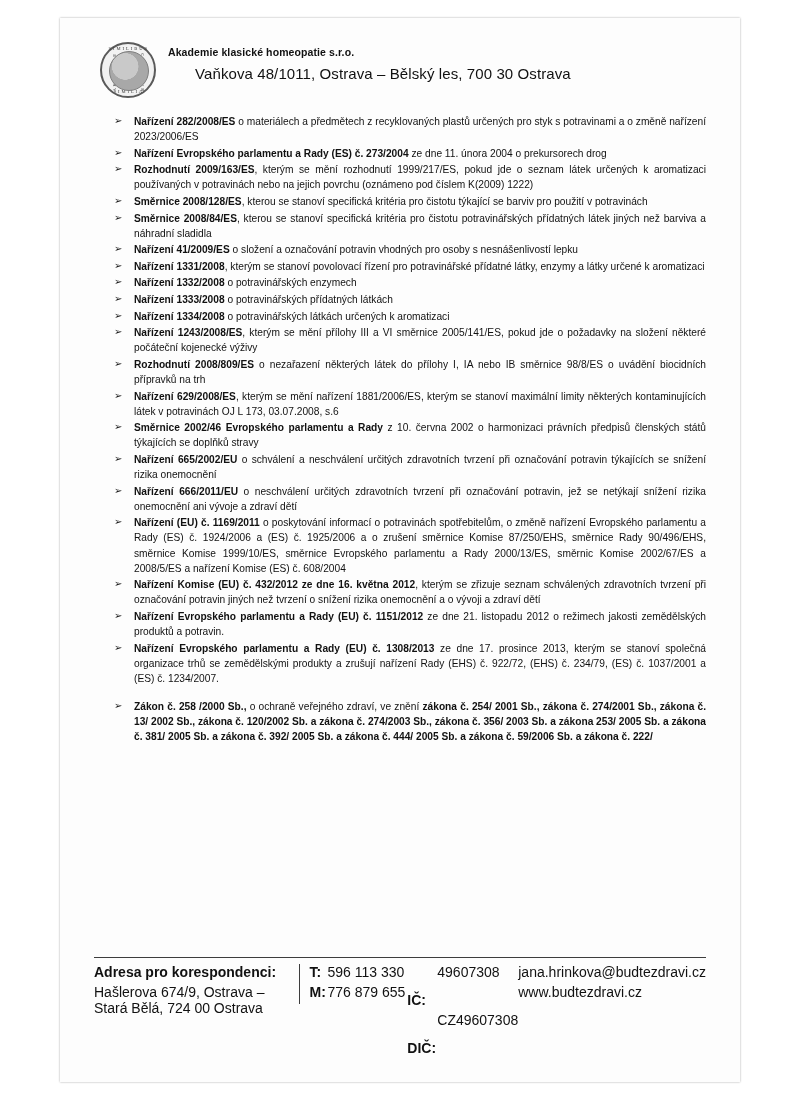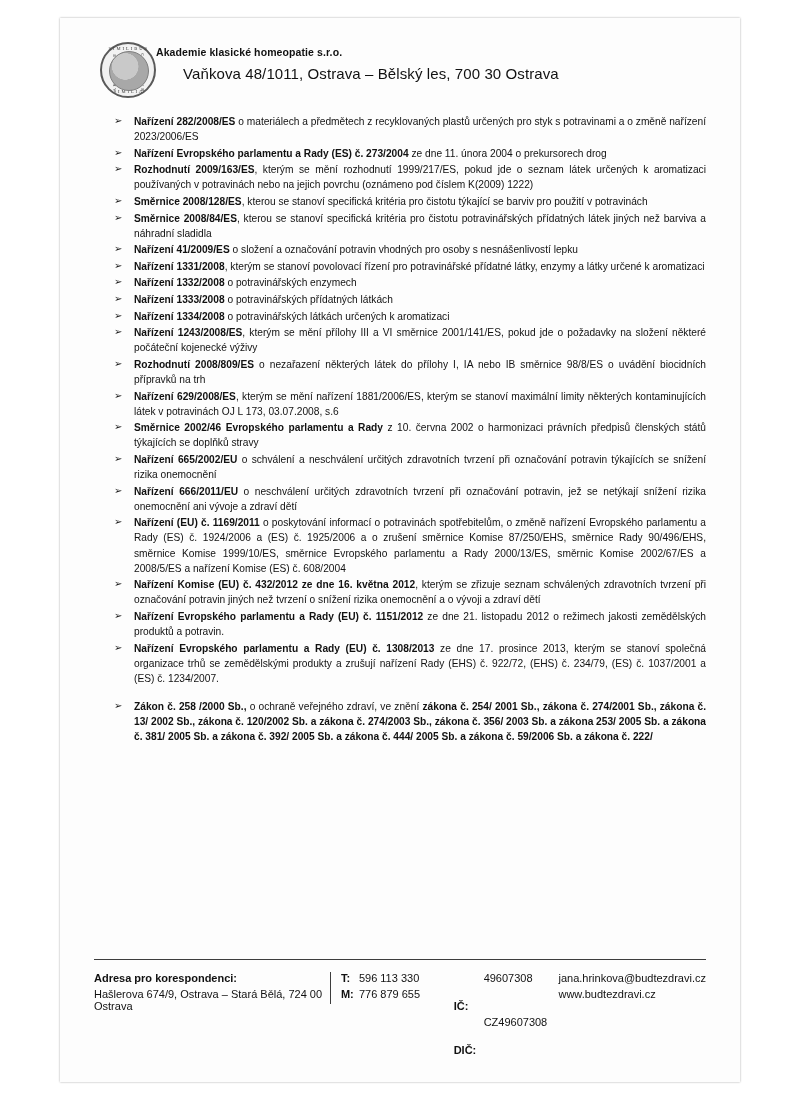"Akademie klasické homeopatie s.r.o." .hdr { gap: none -> 12px }
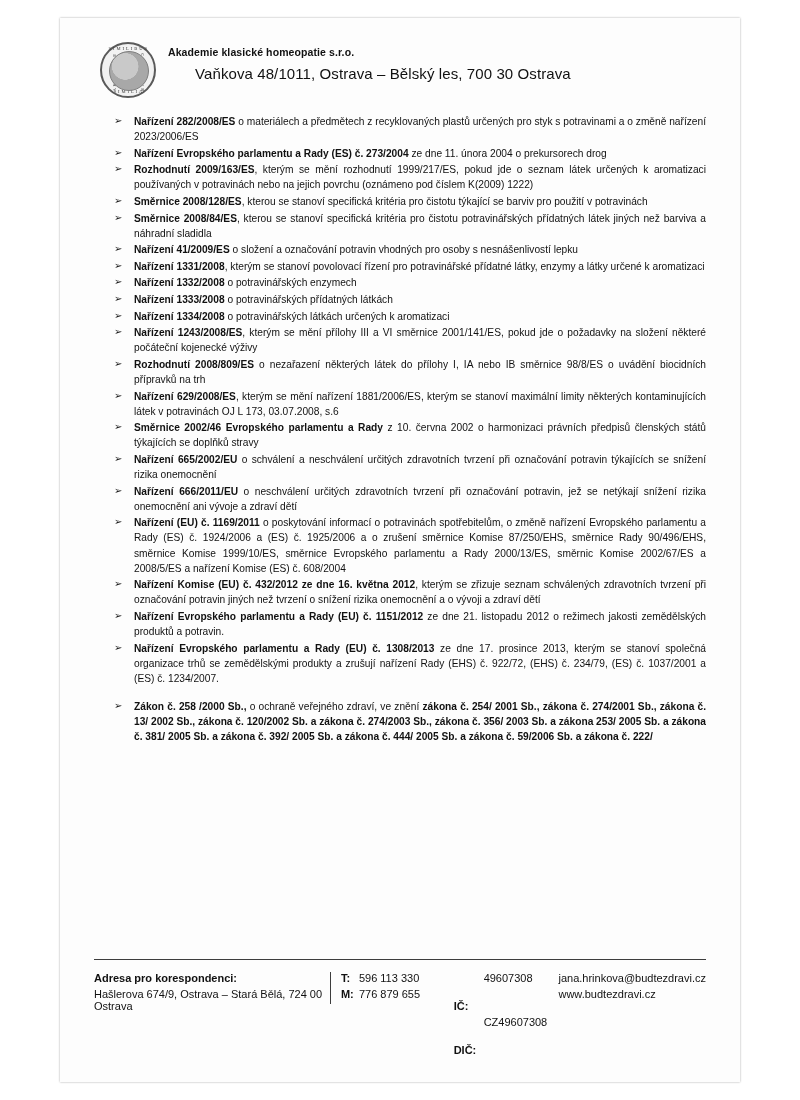", kterým se mění přílohy" span { text: 2001/141/ES -> 2005/141/ES }
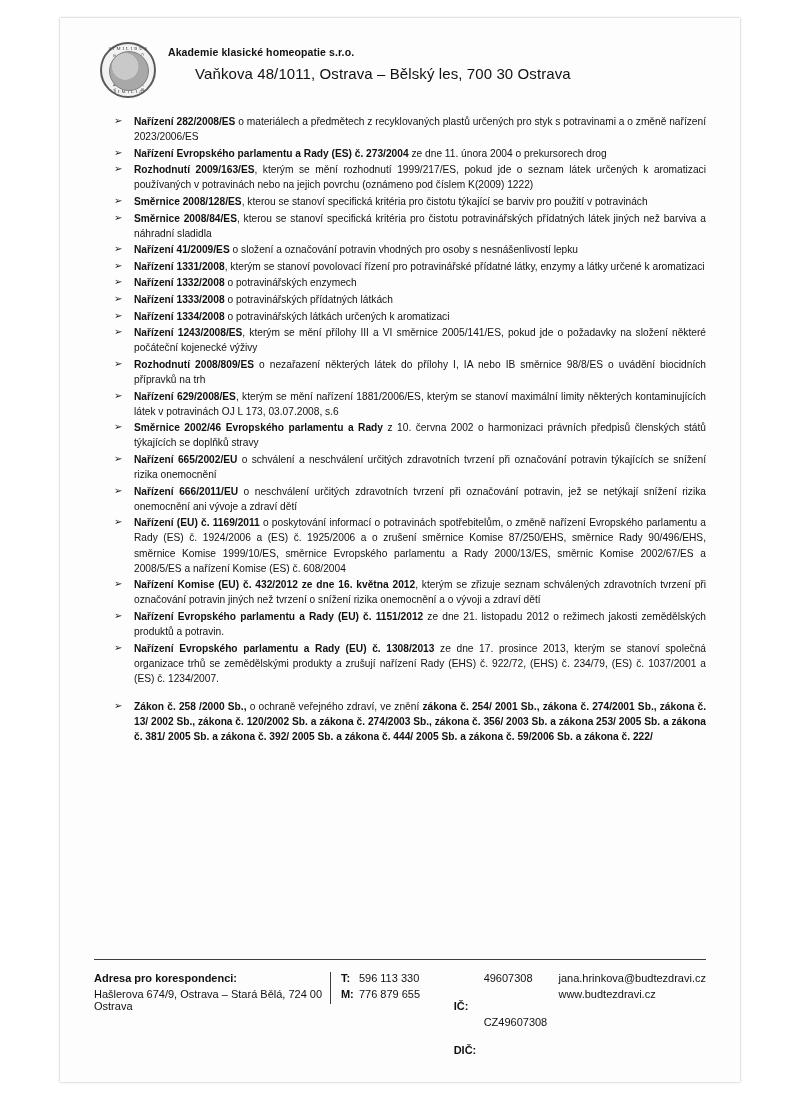"Adresa pro korespondenci:" .footer { font-size: 11px -> 14px; padding-top: 12px -> 6px }
